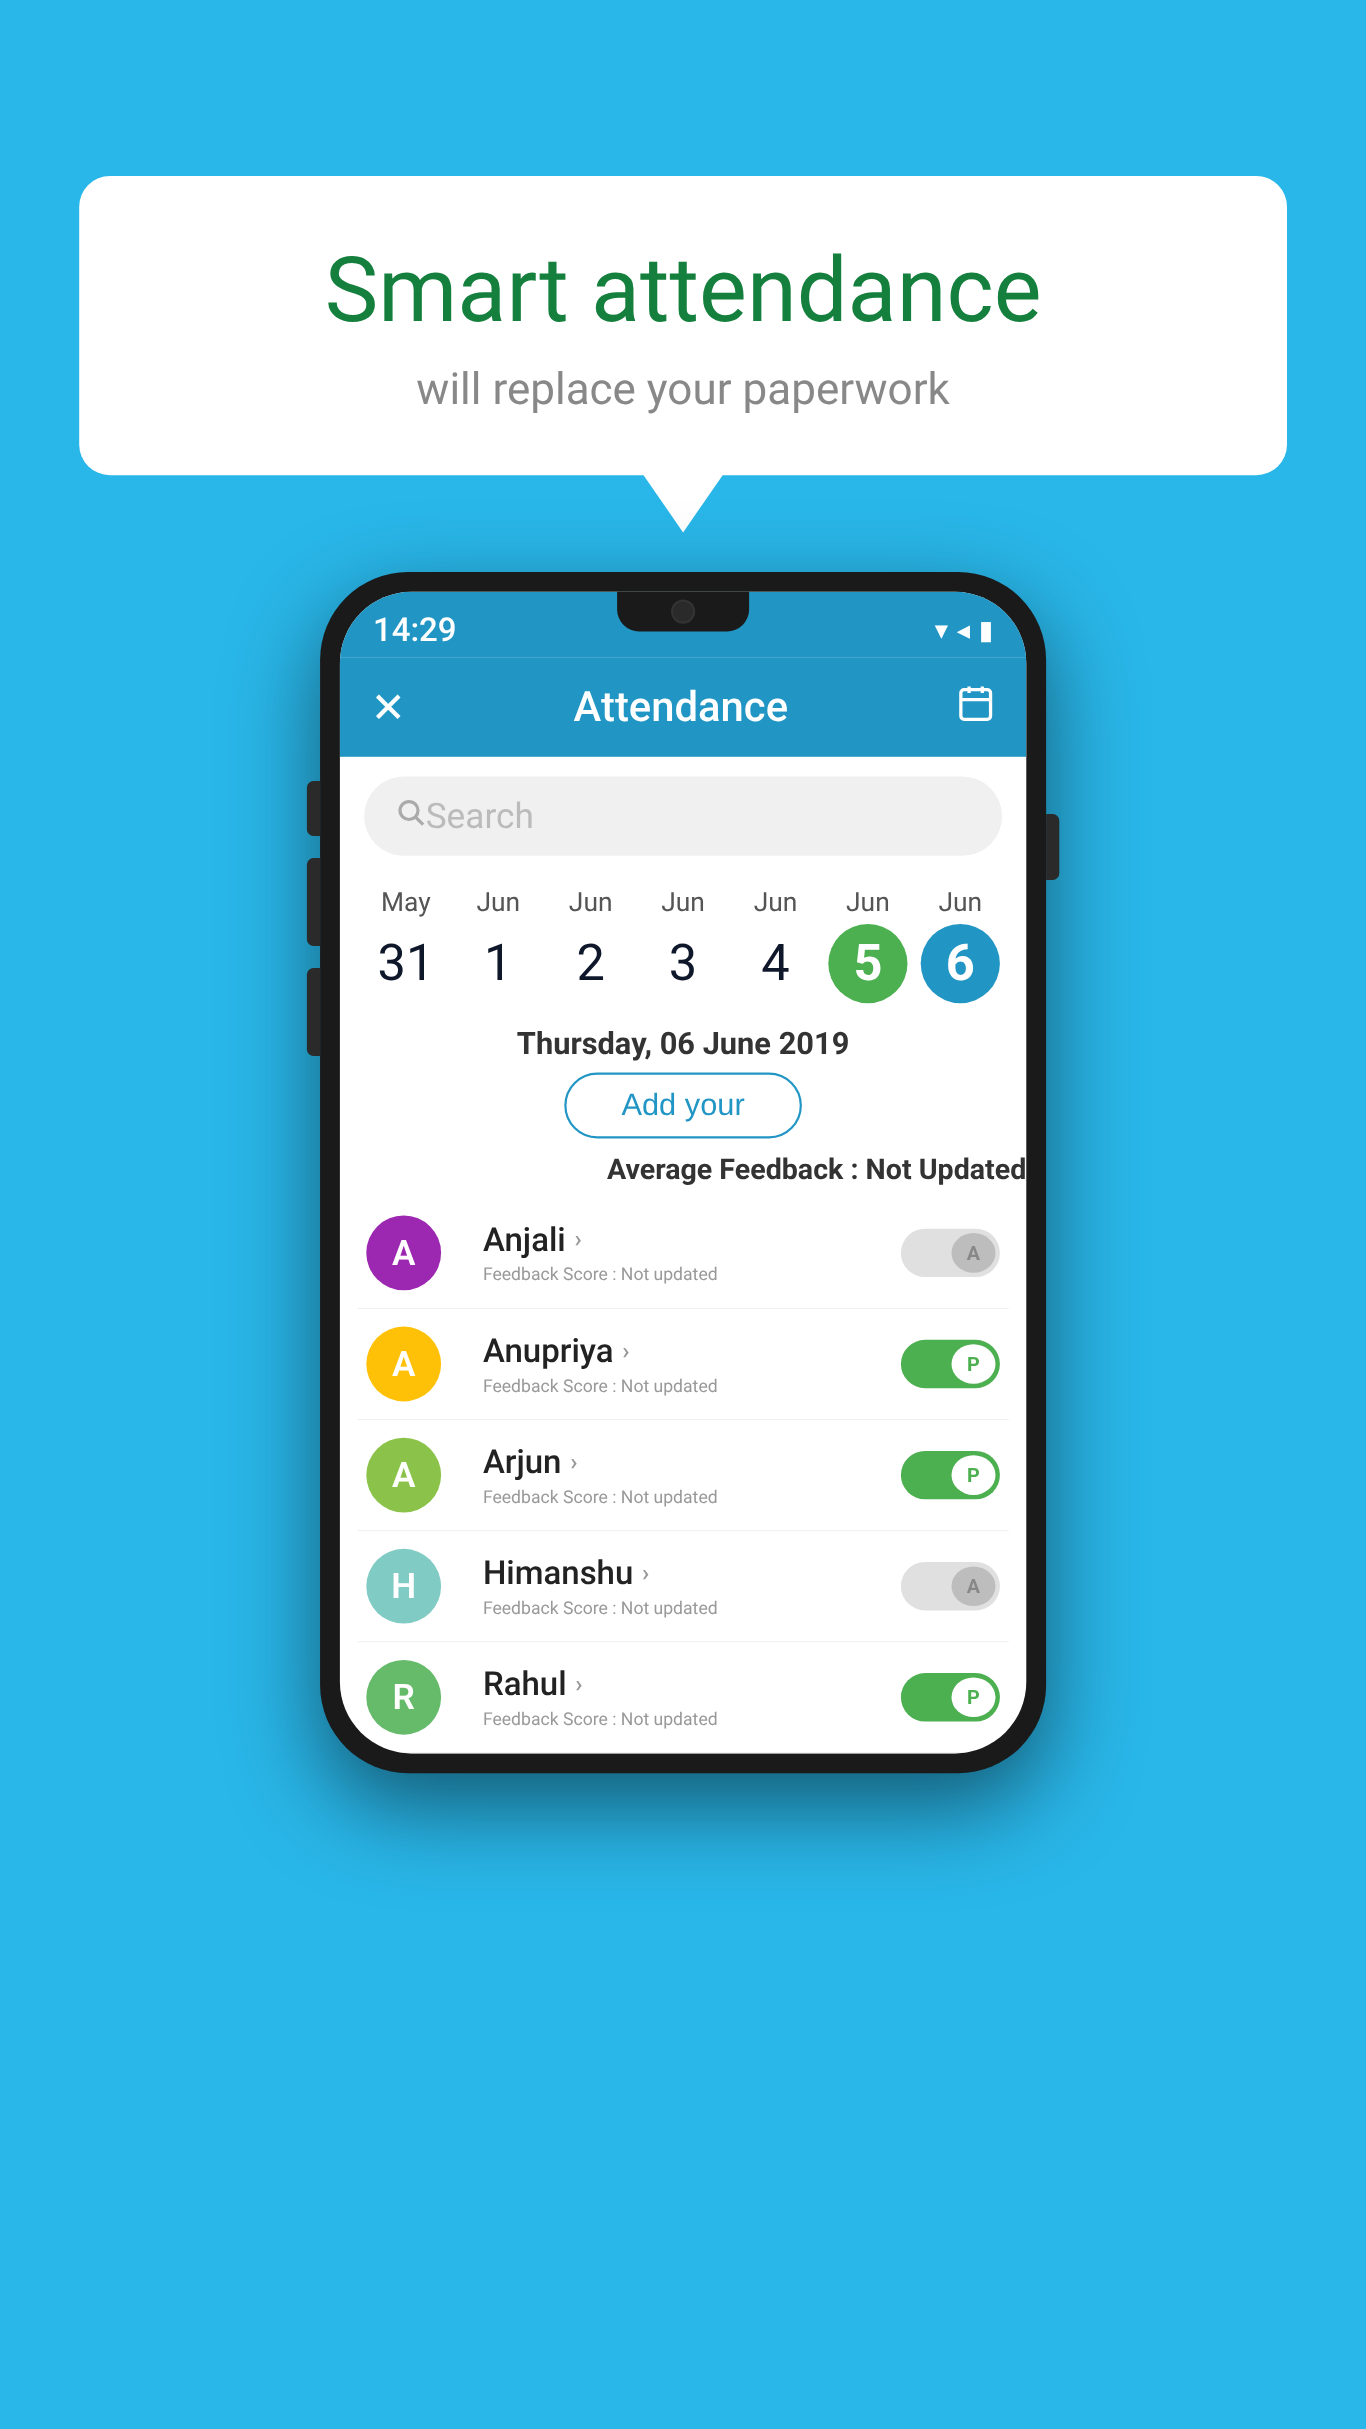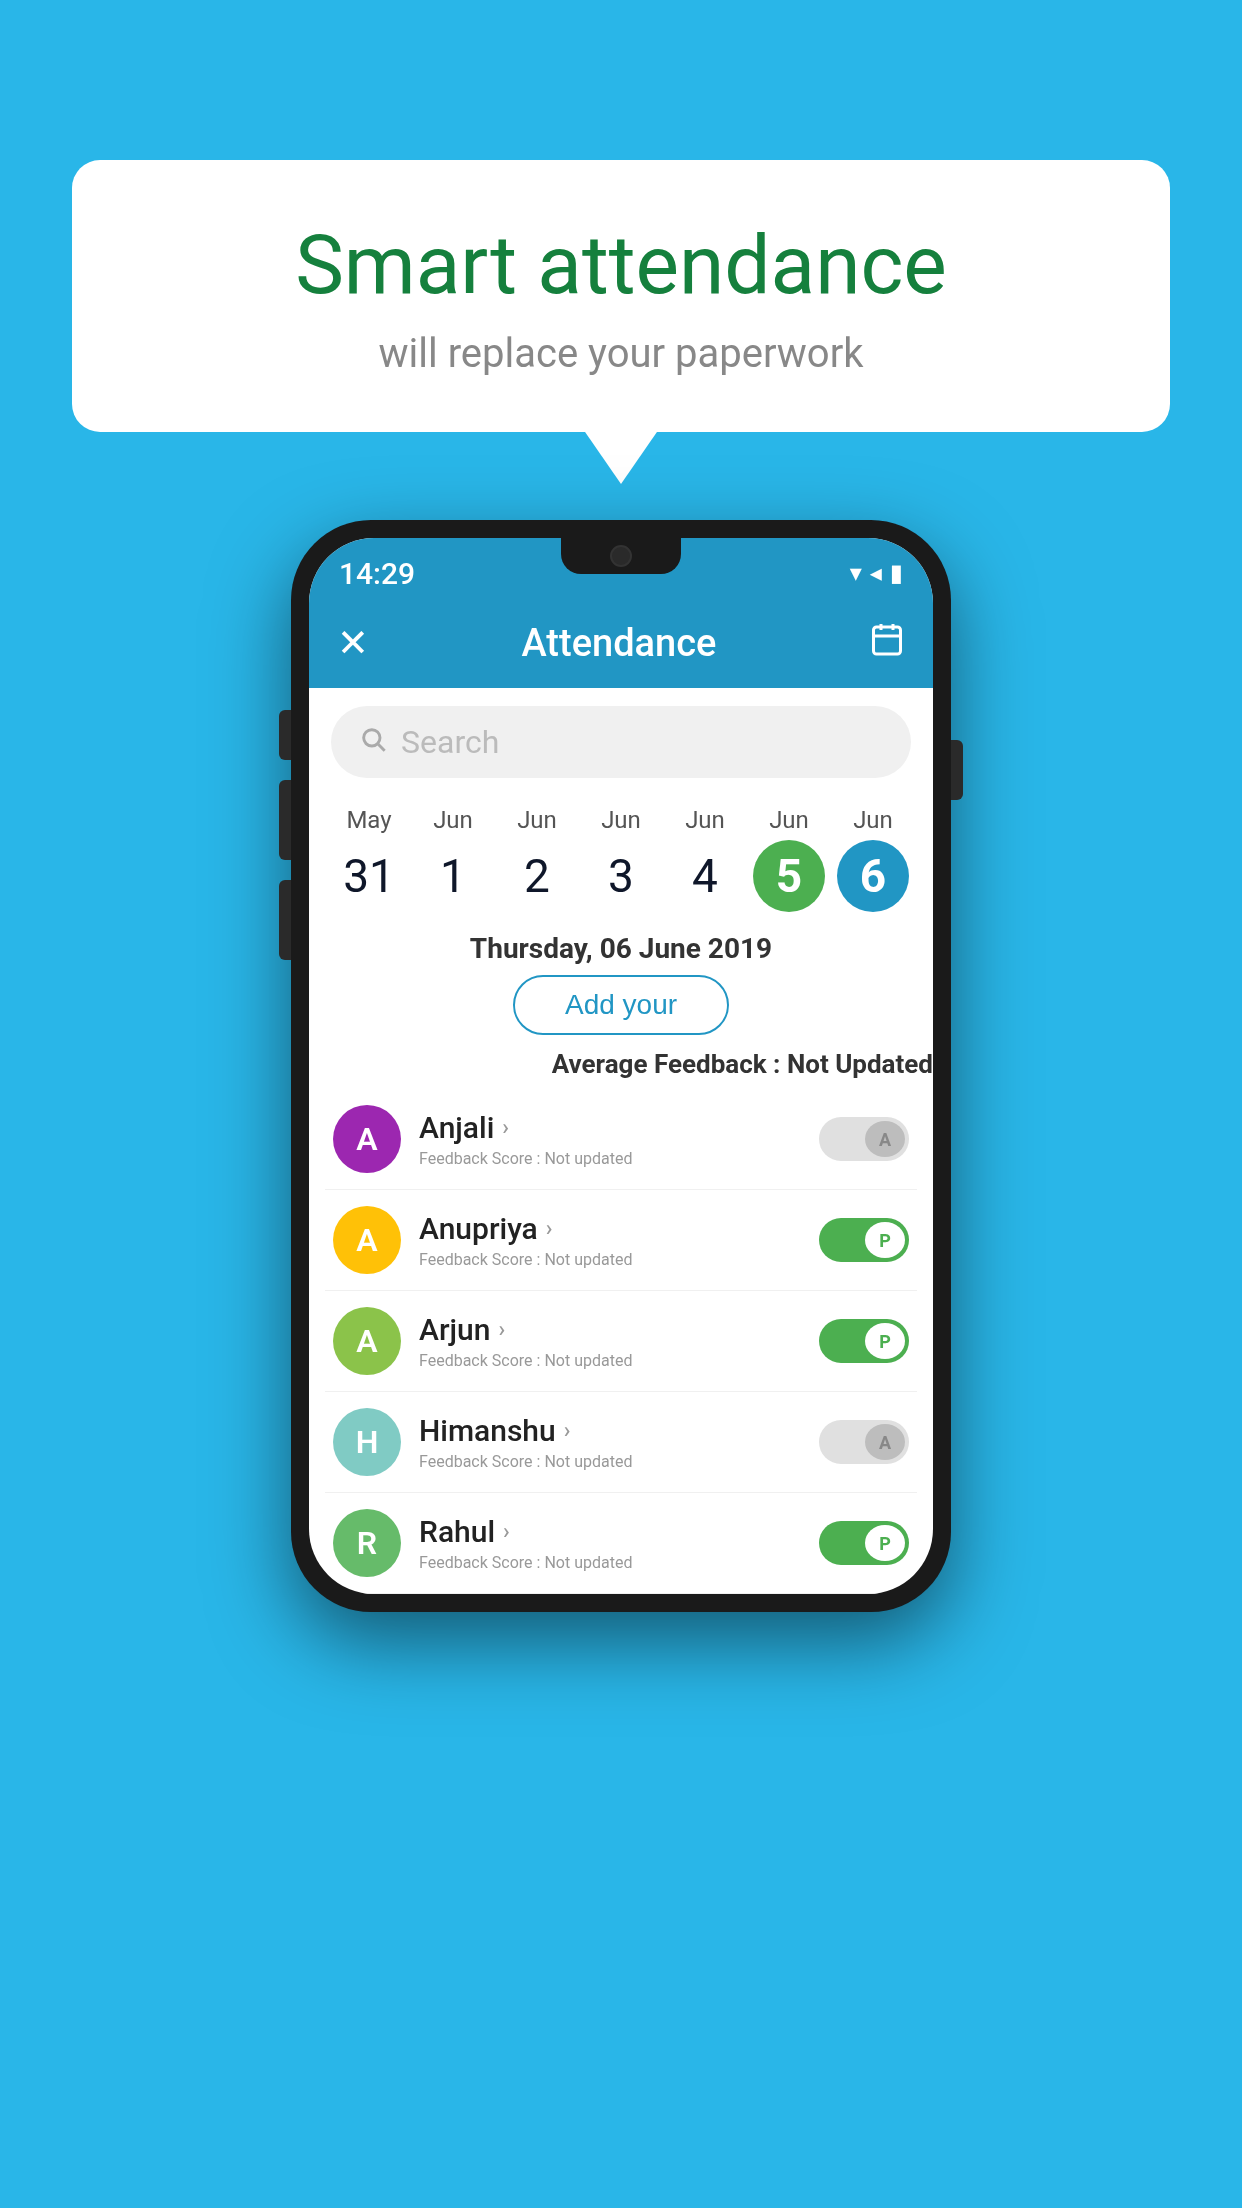"Search" .search-container { gap: 14px -> none }
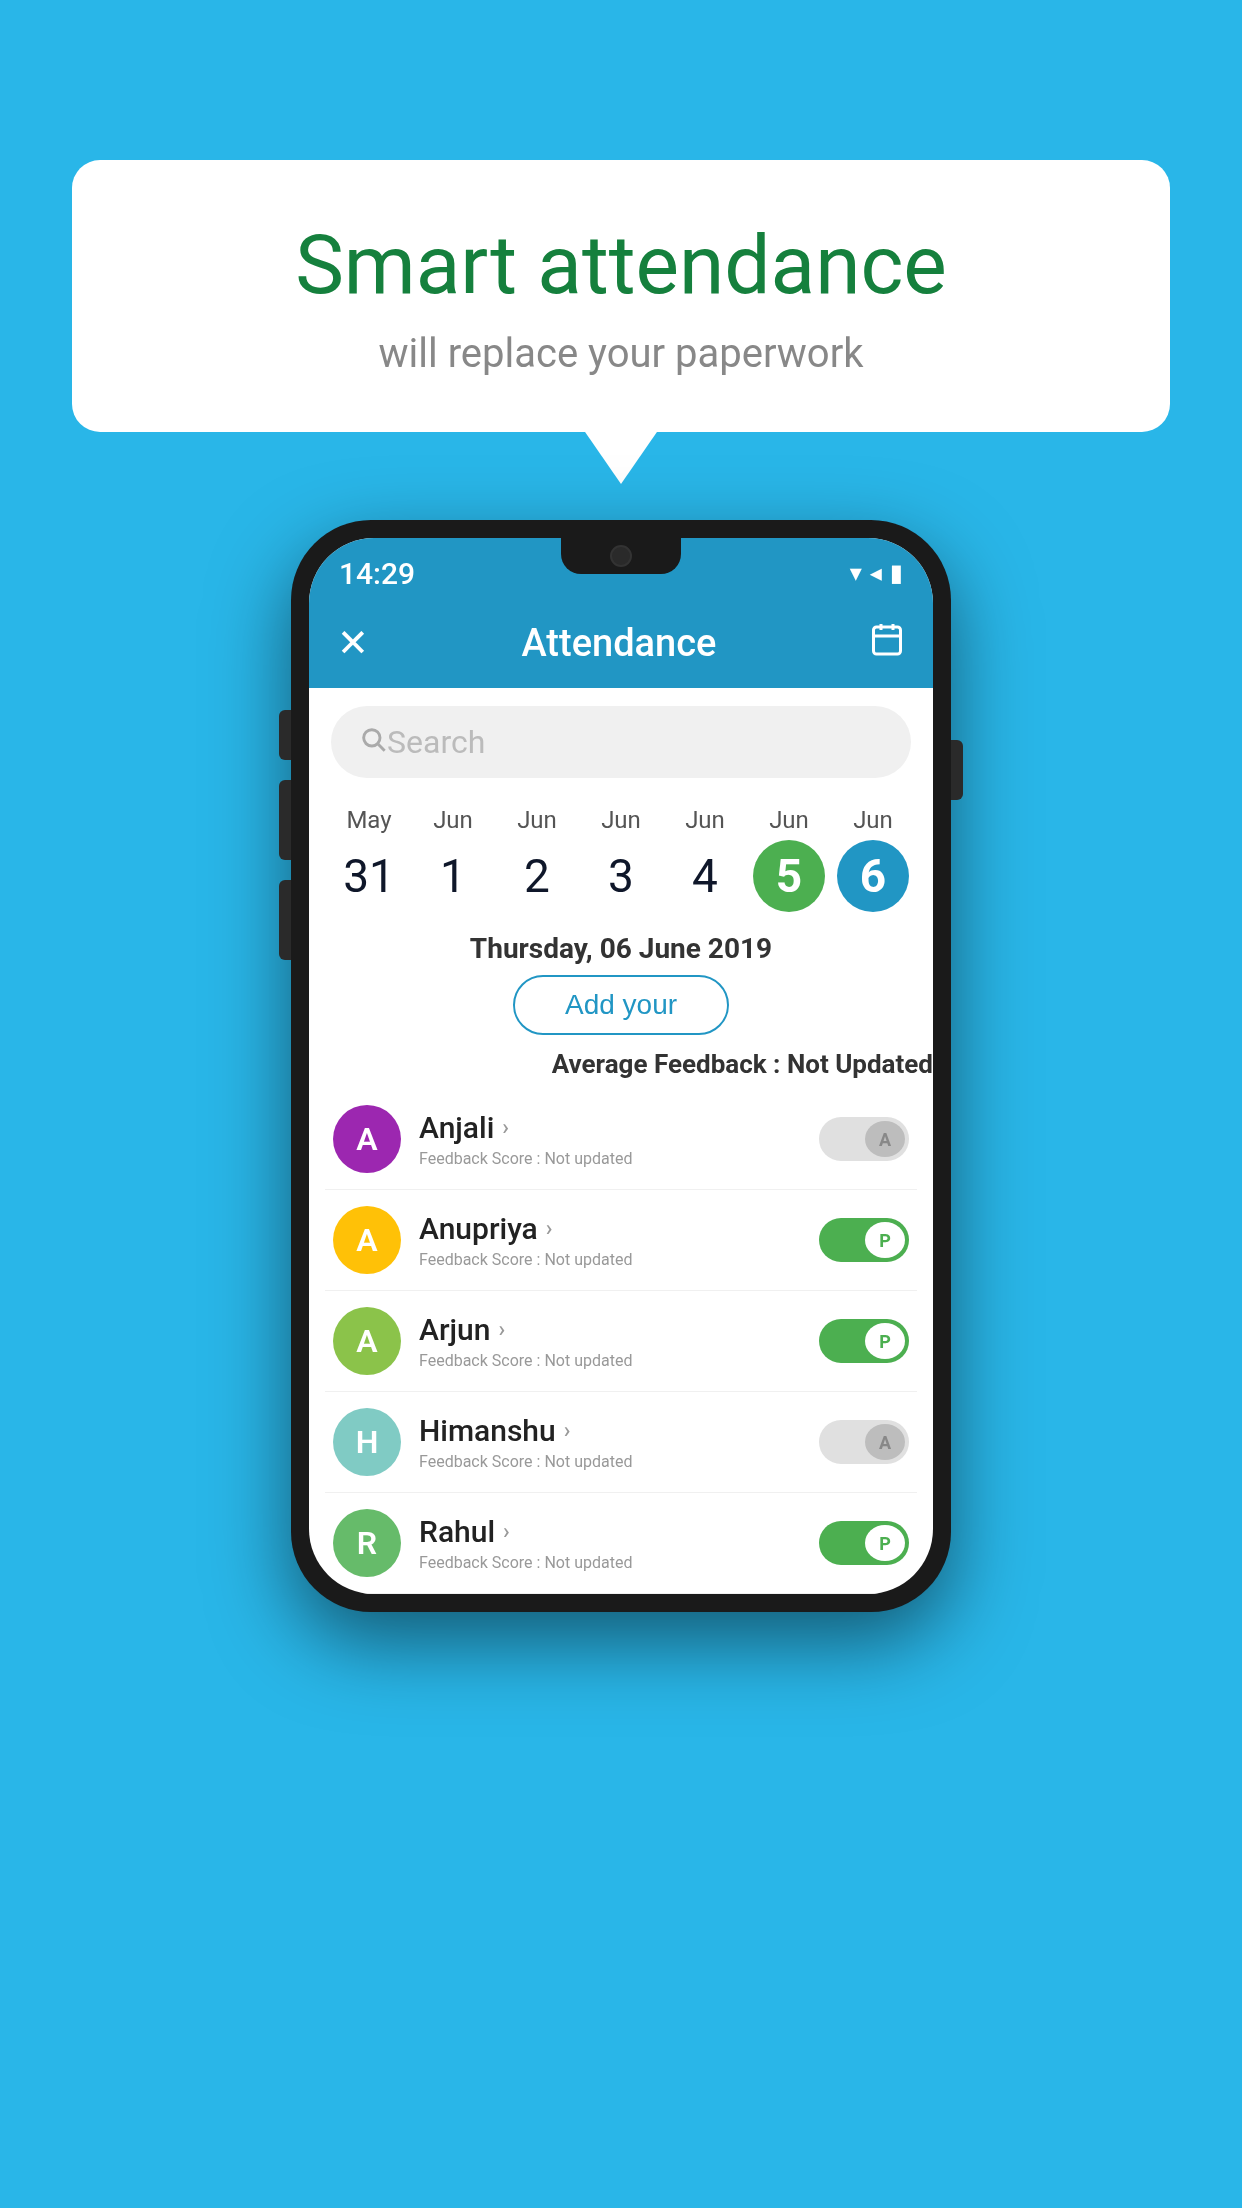"Anjali" .student-info { margin-left: none -> 20px }
